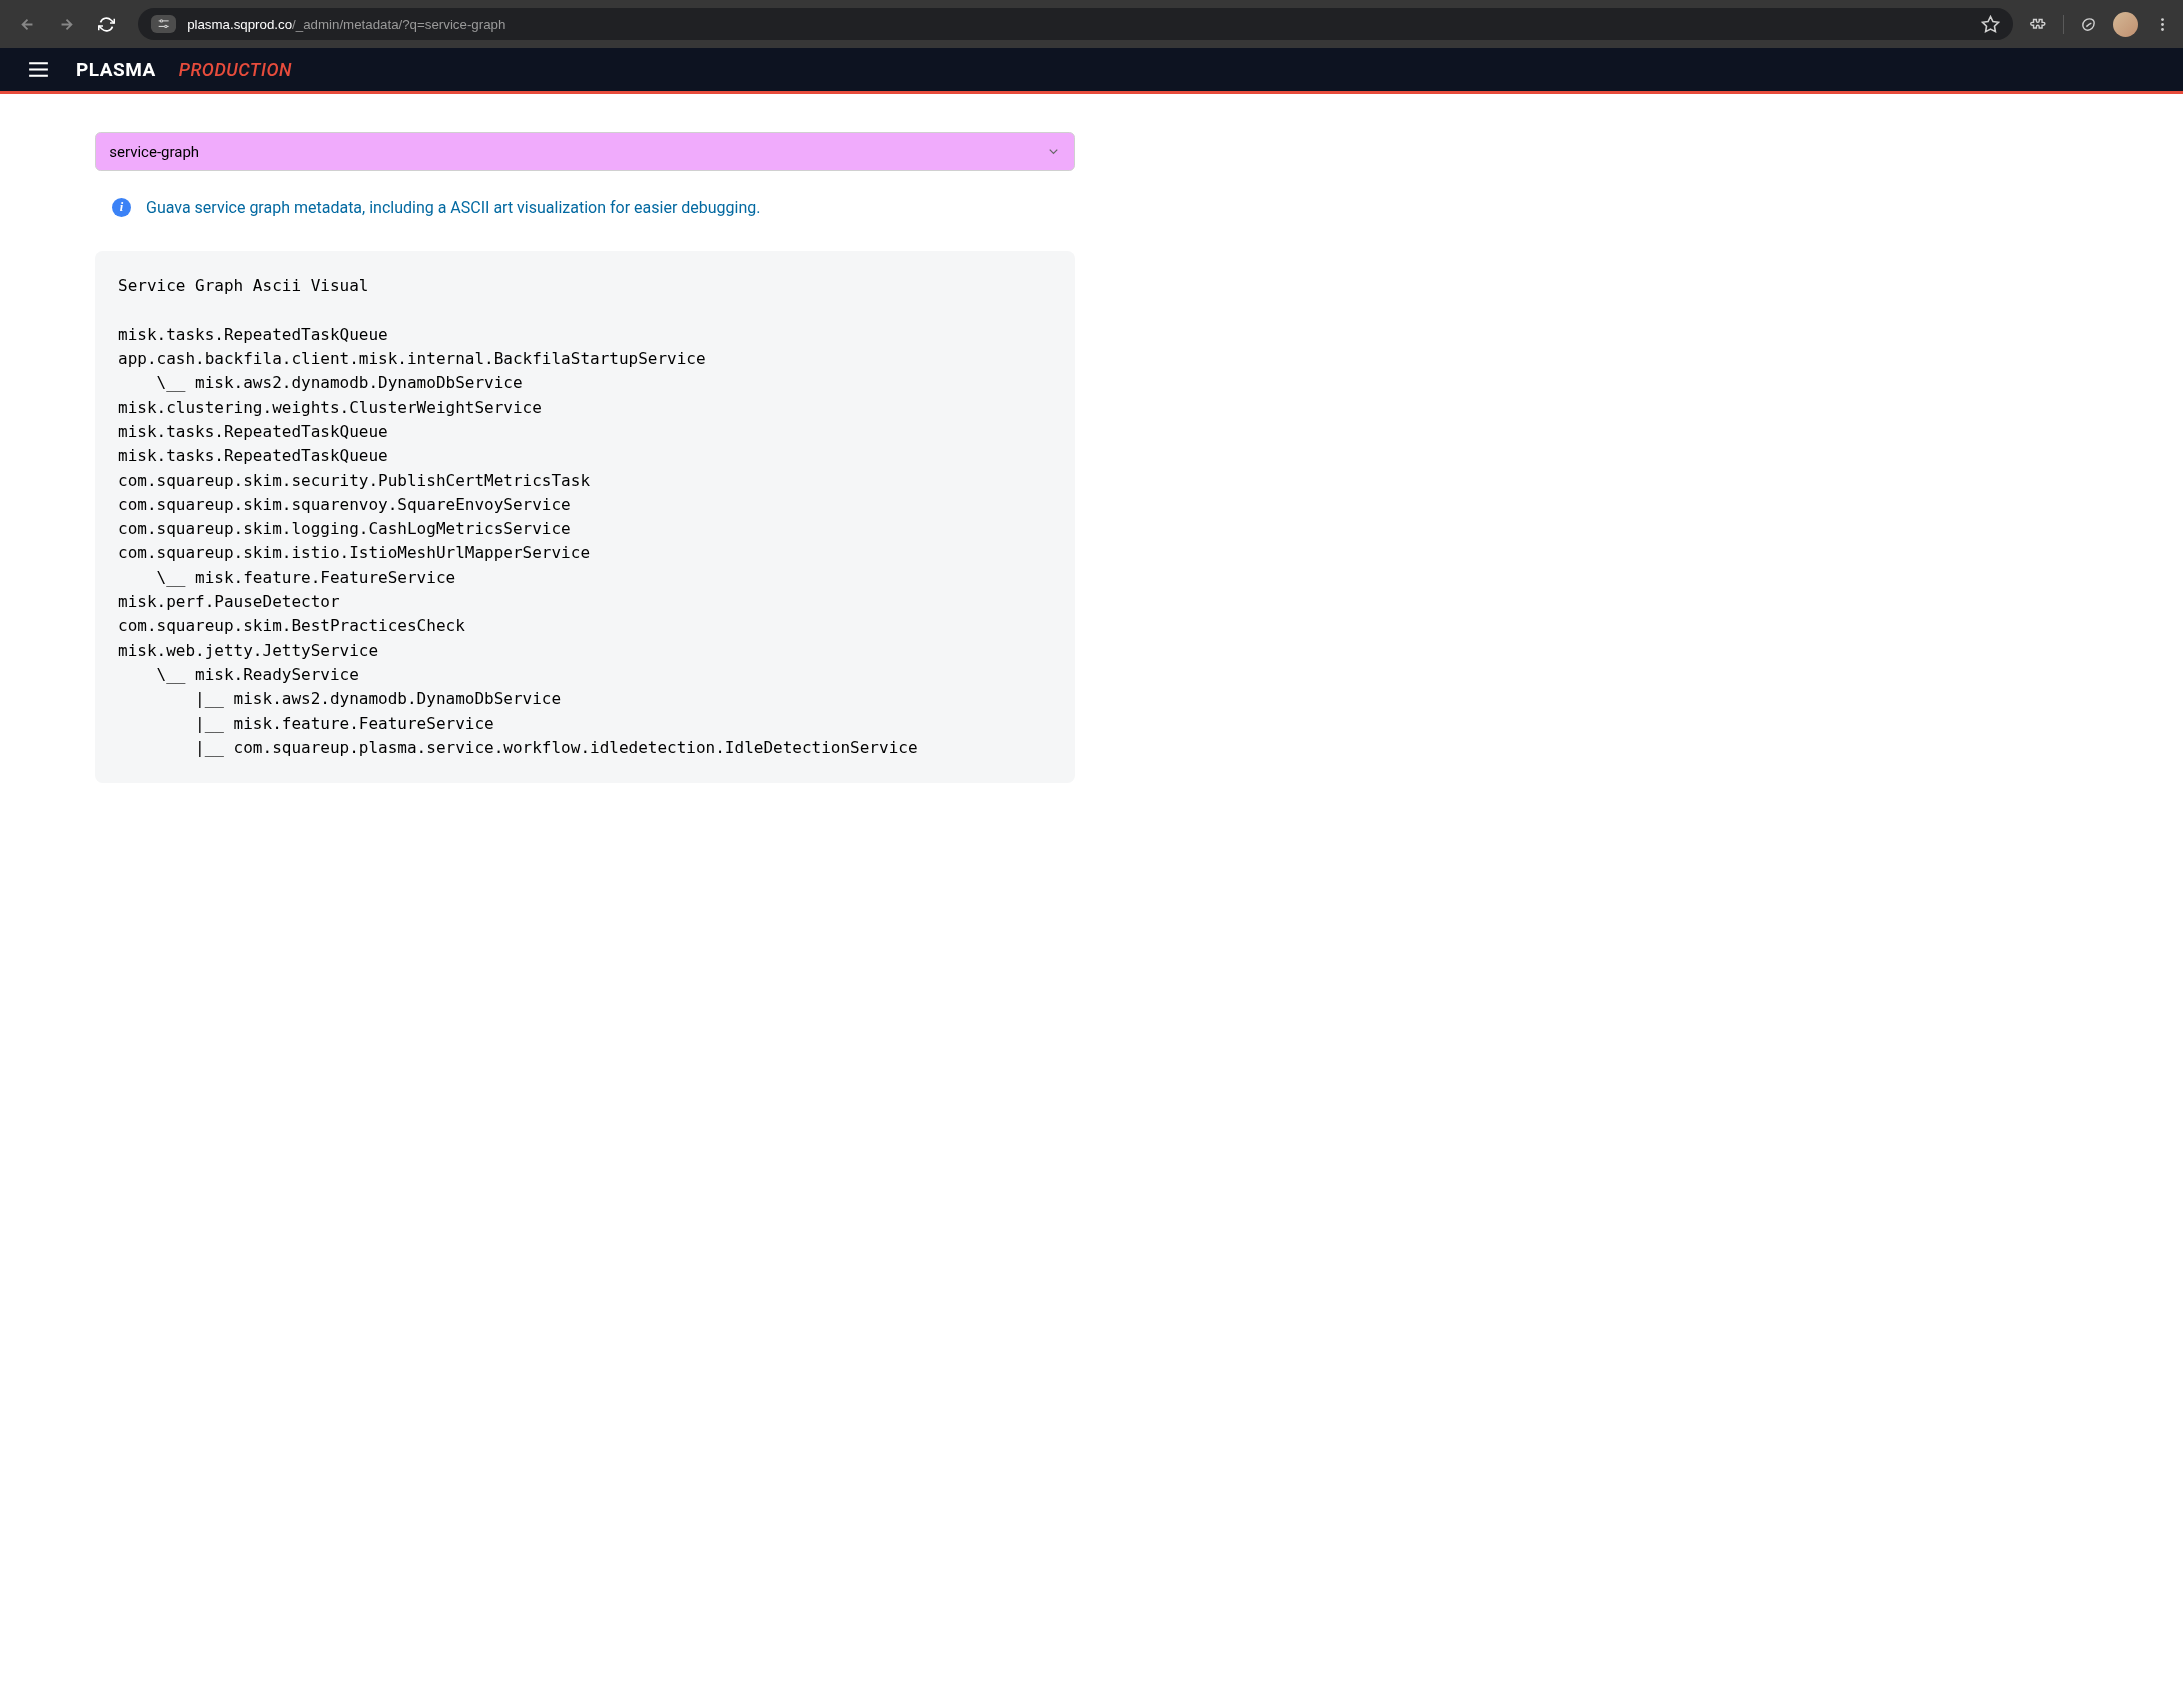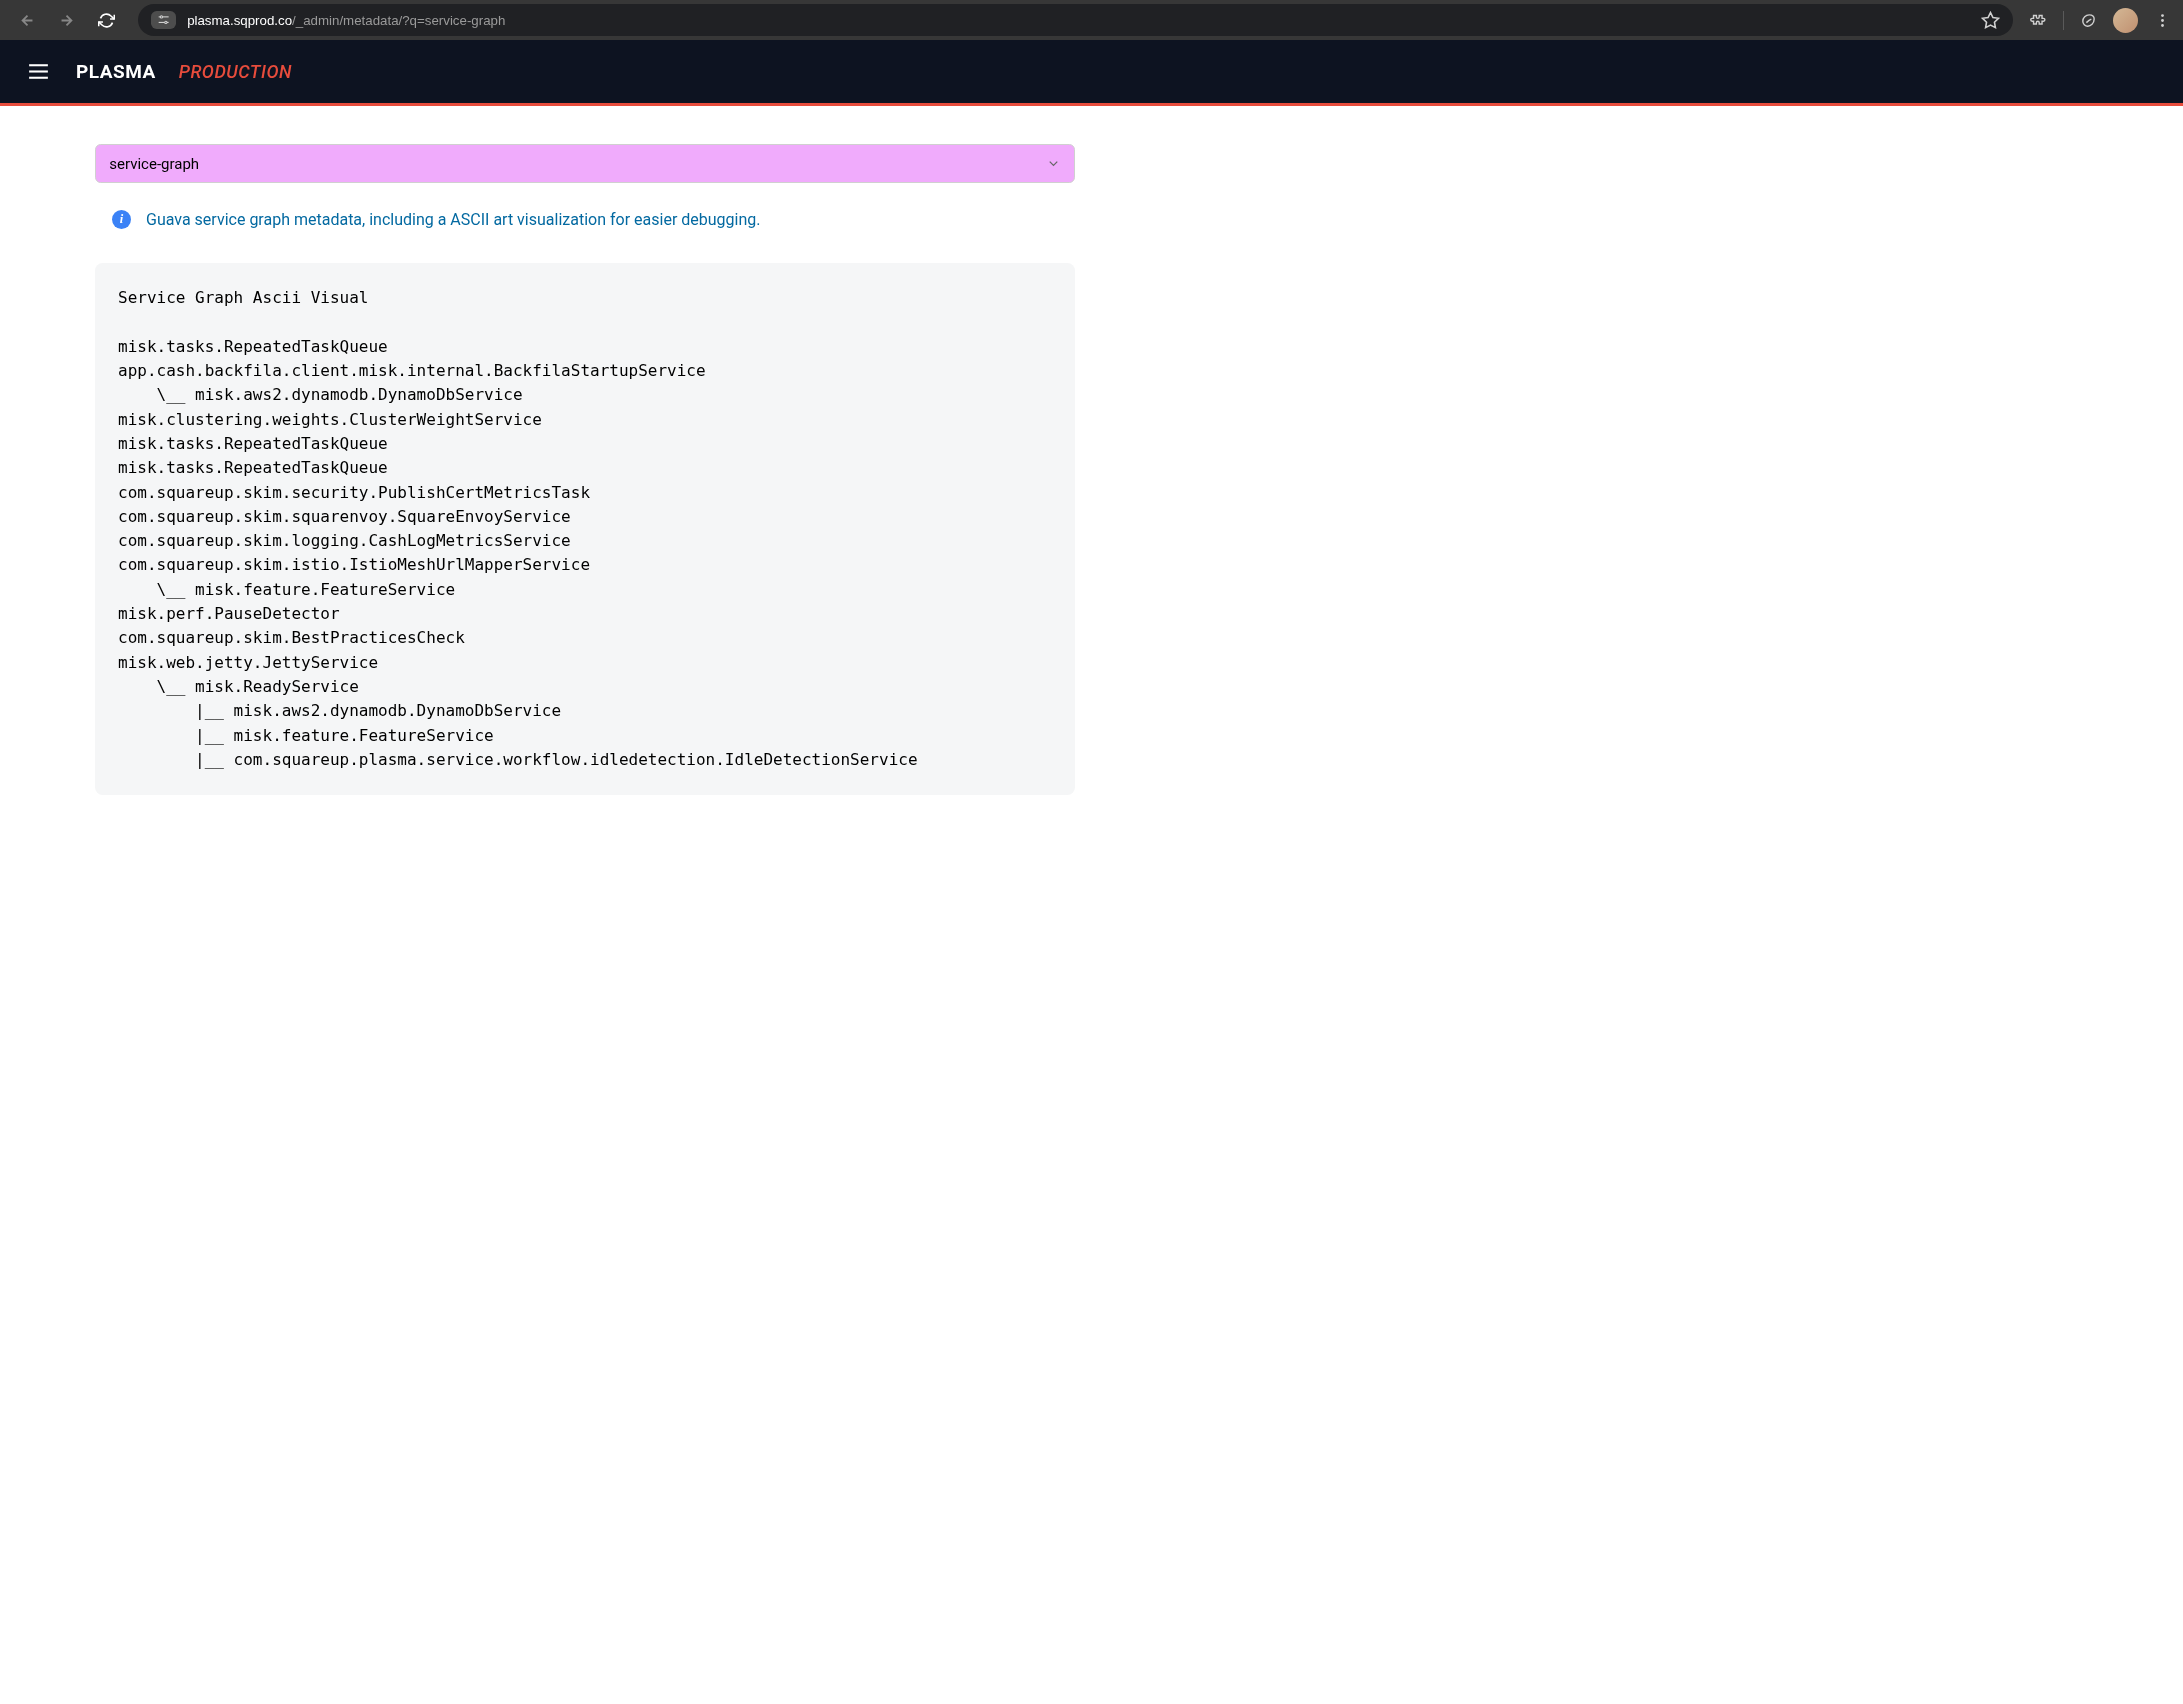"plasma.sqprod.co/_admin/metadata/?q=serv" .browser-chrome { height: 40px -> 48px }
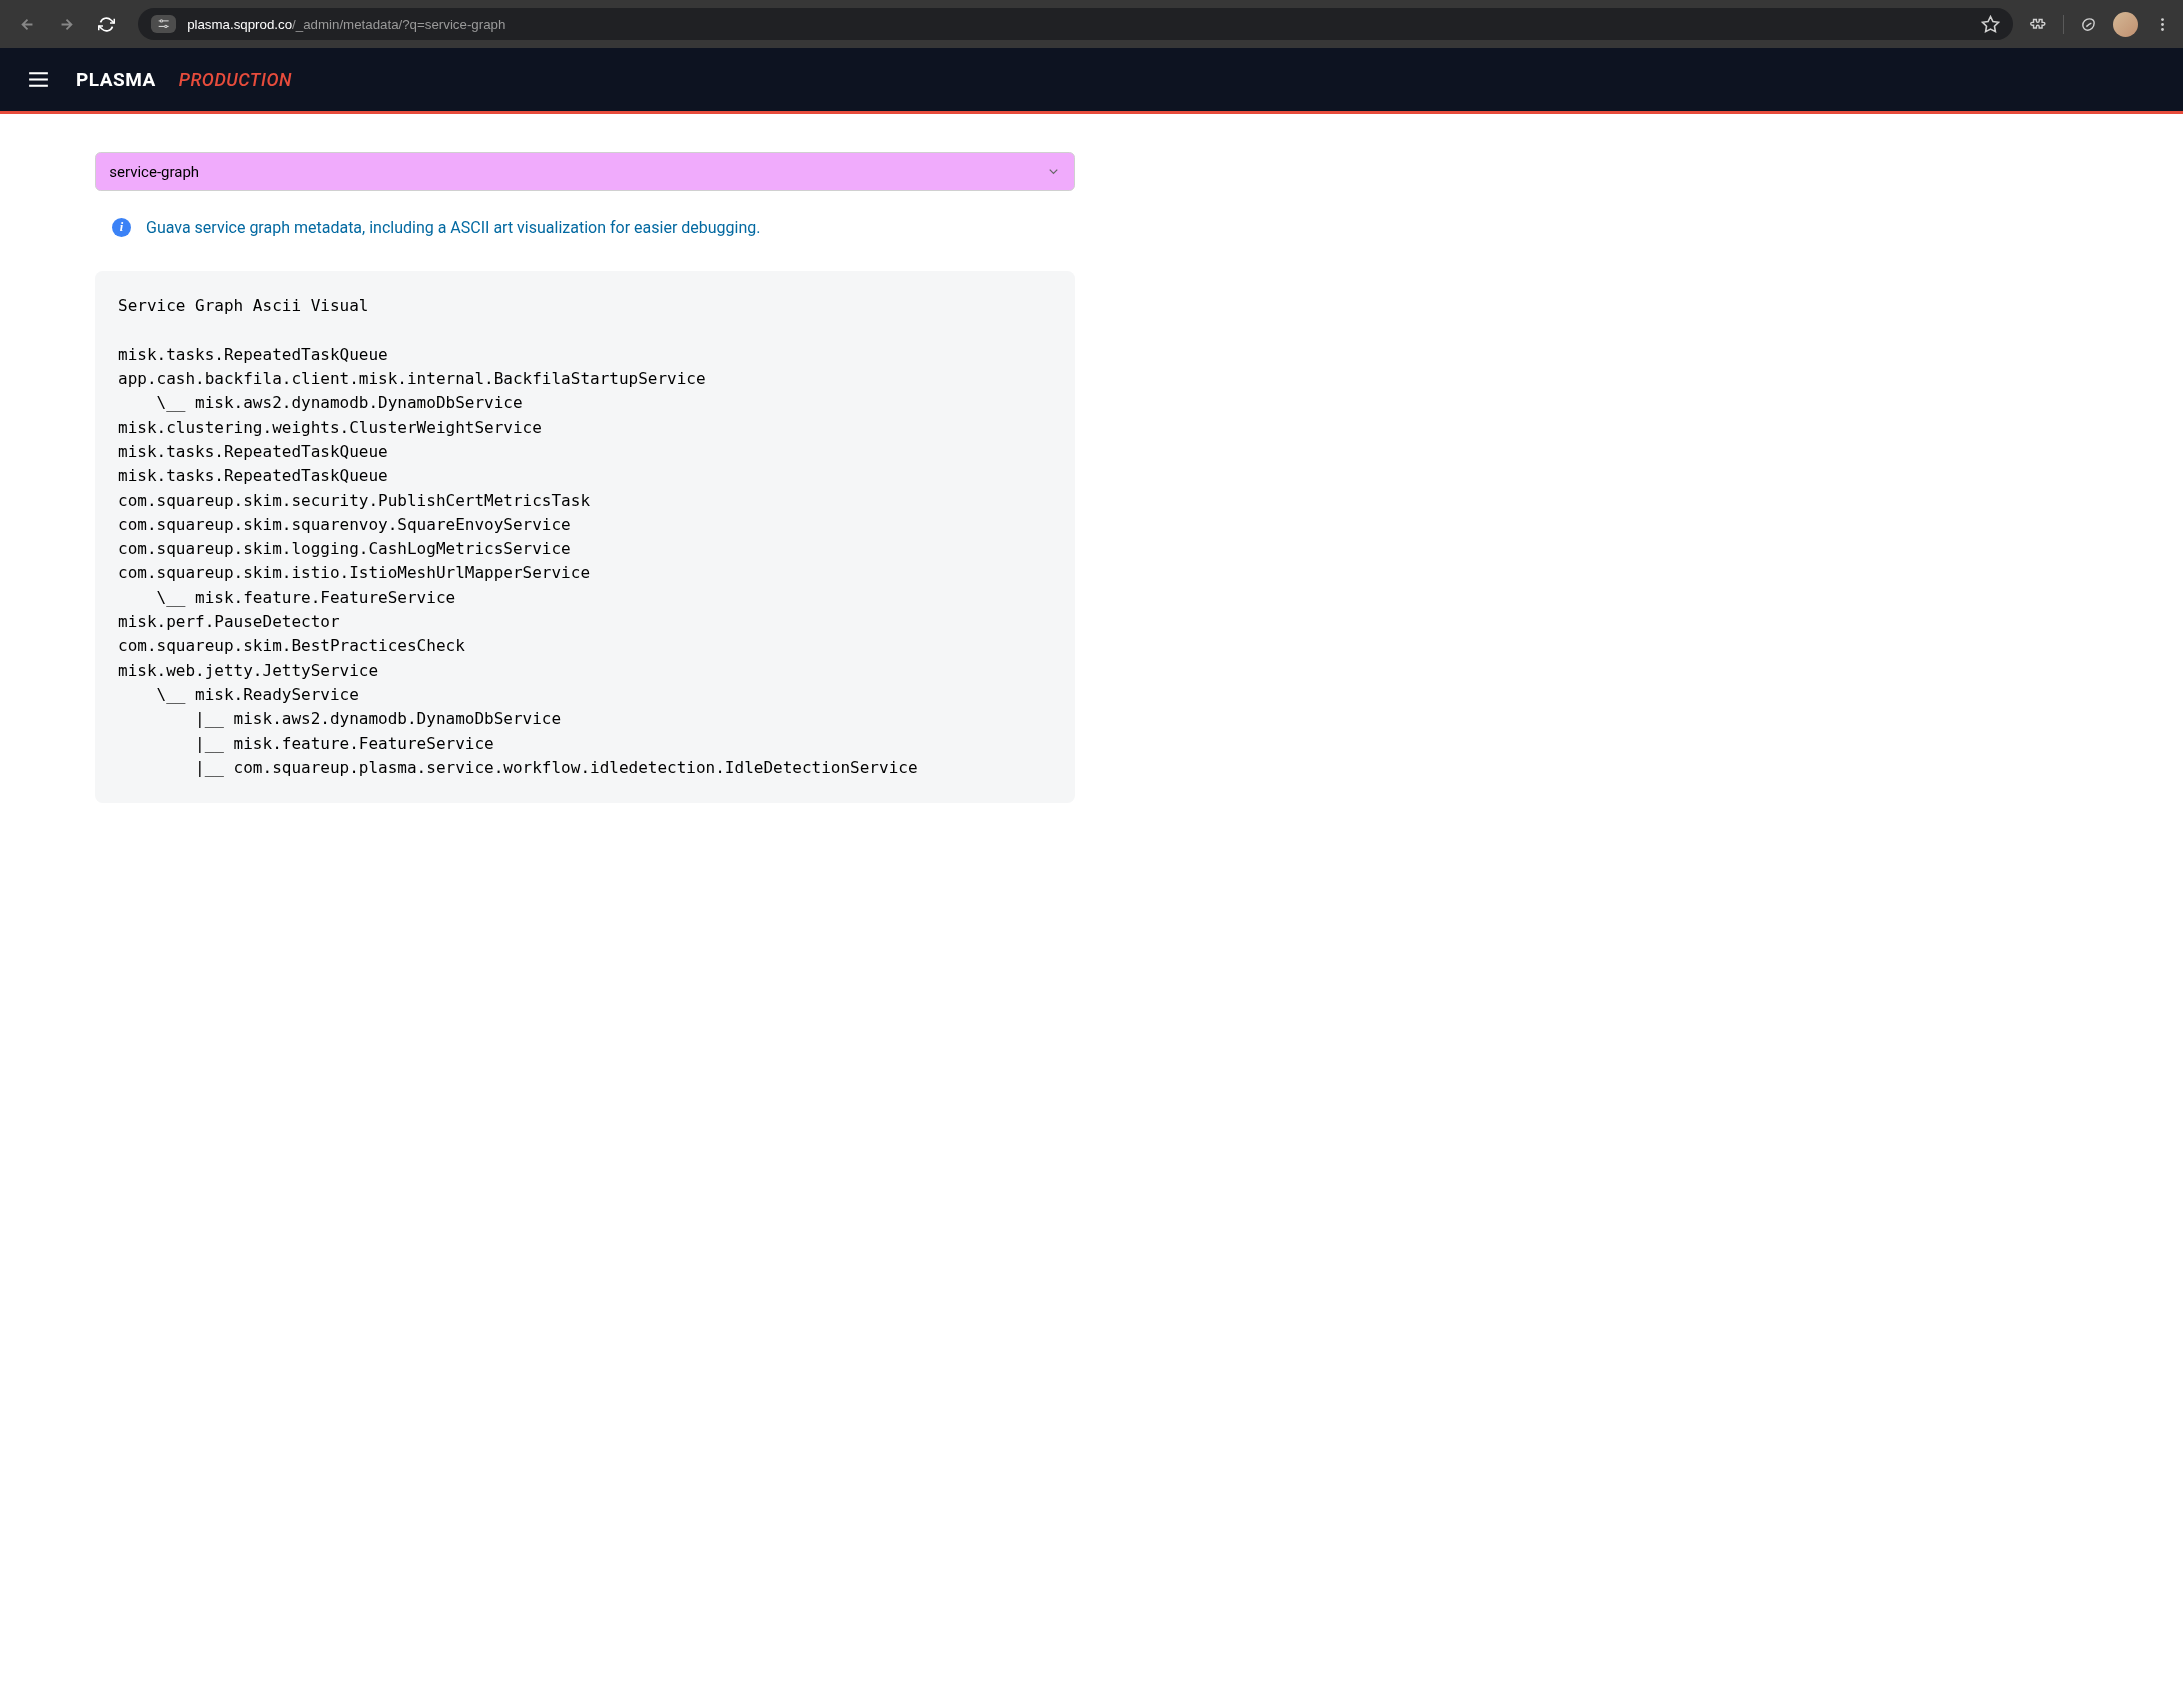"PLASMA" .app-header { height: 66px -> 46px }
